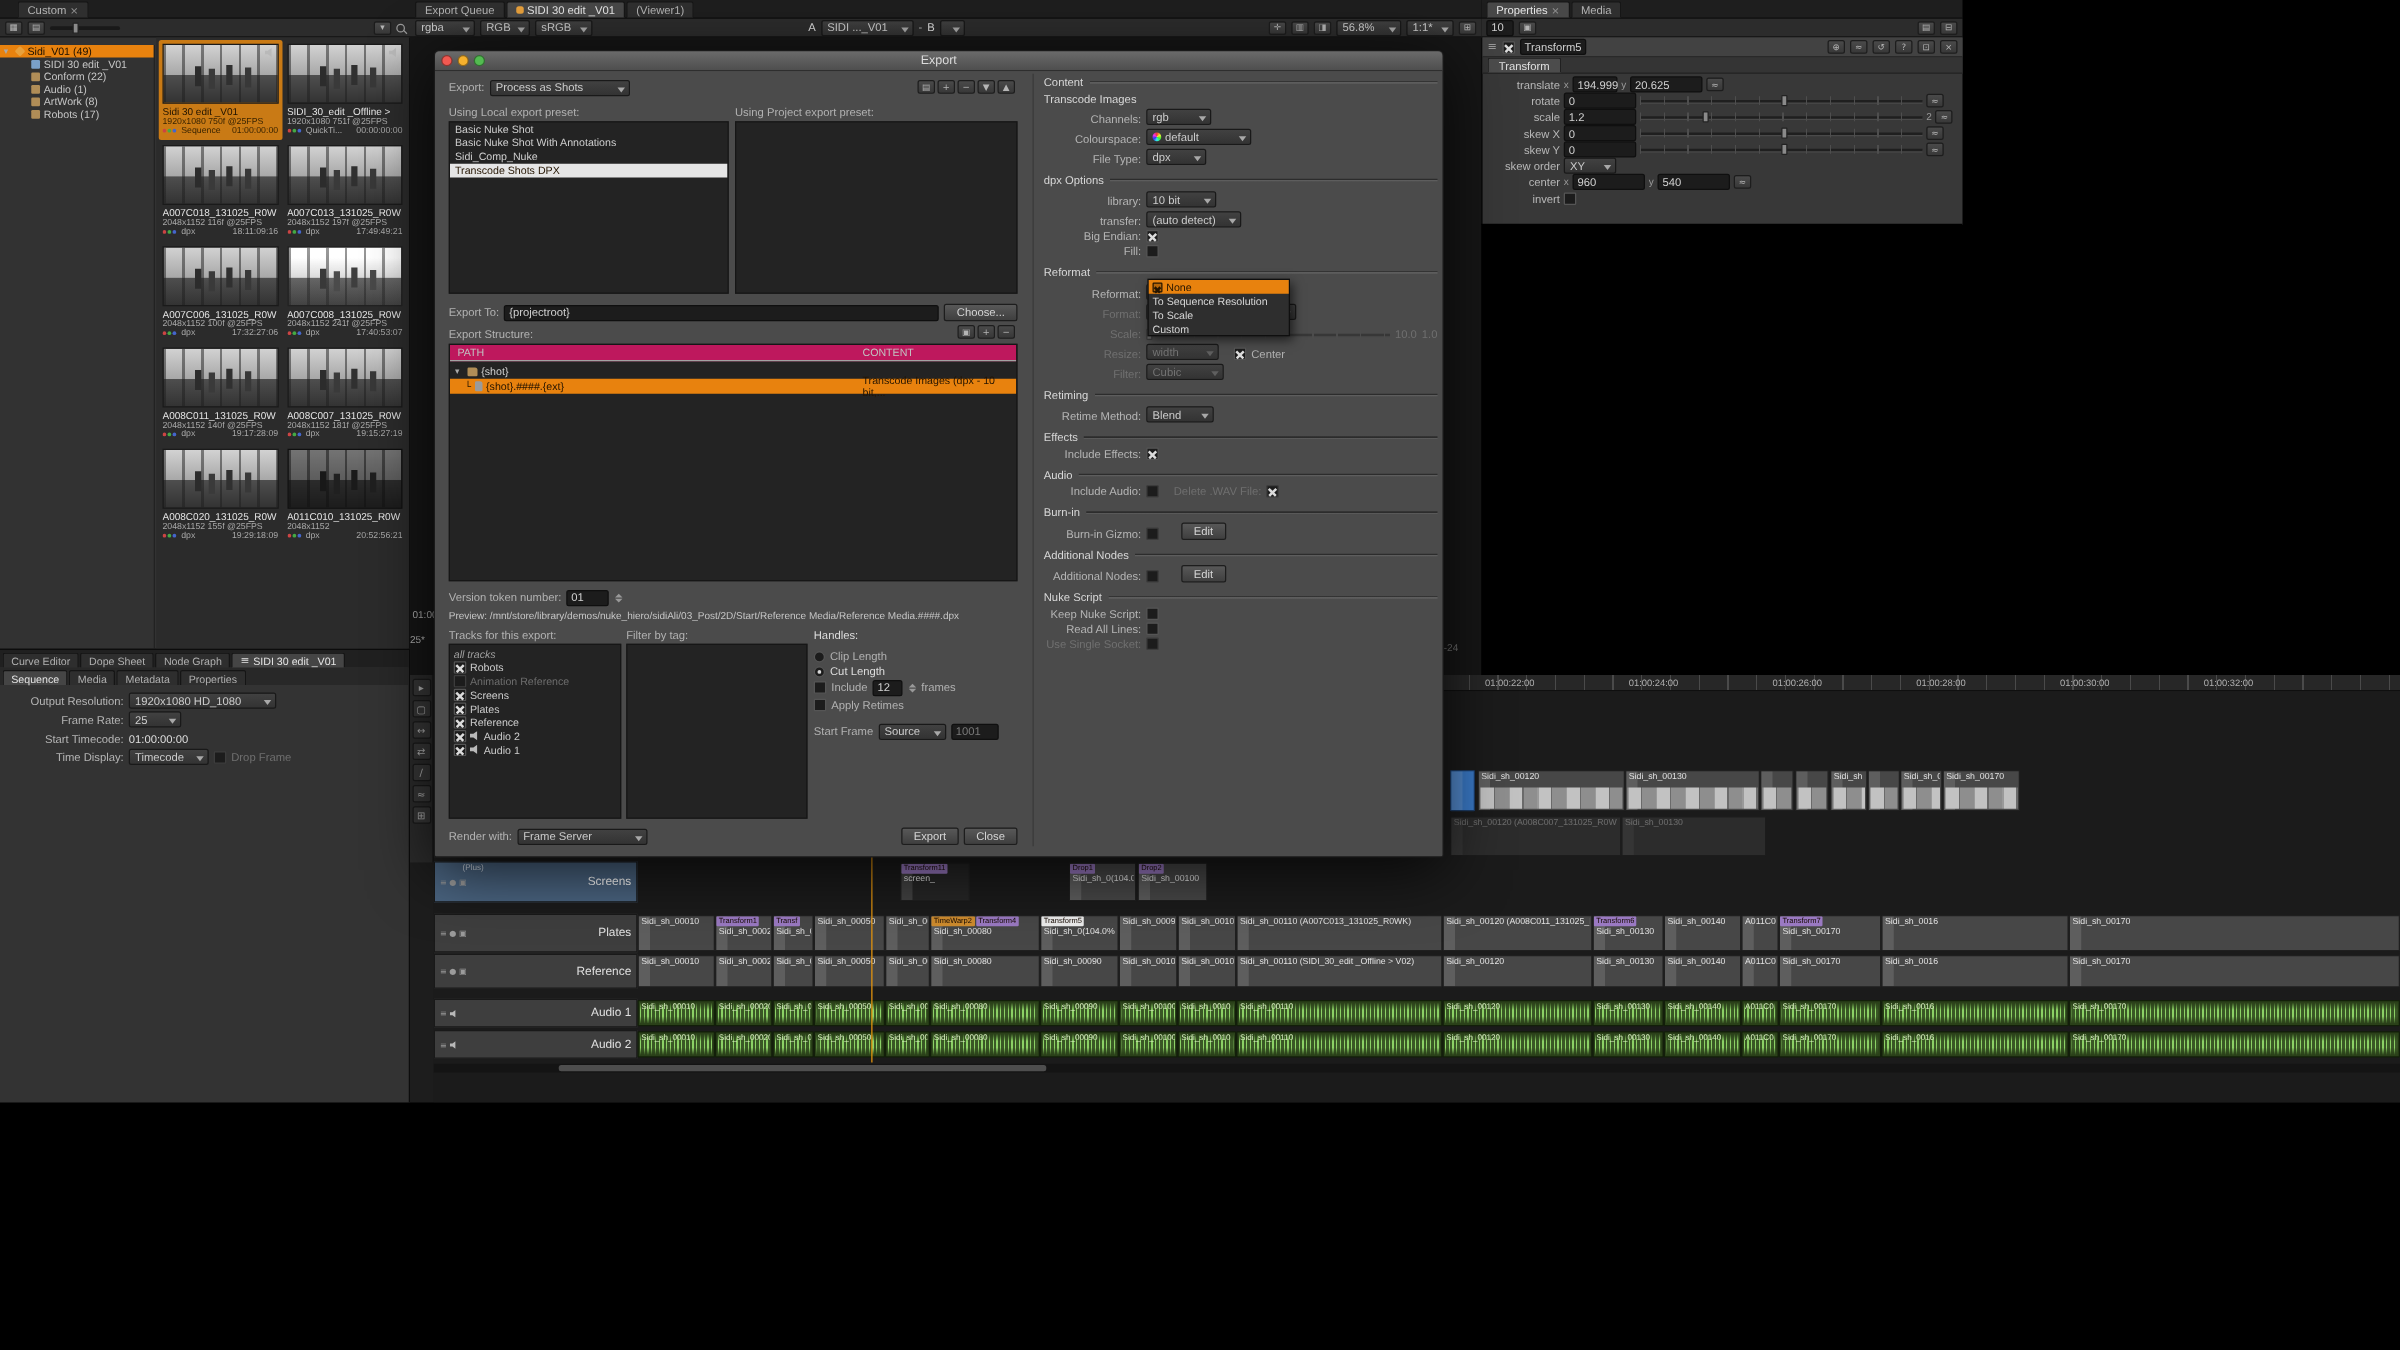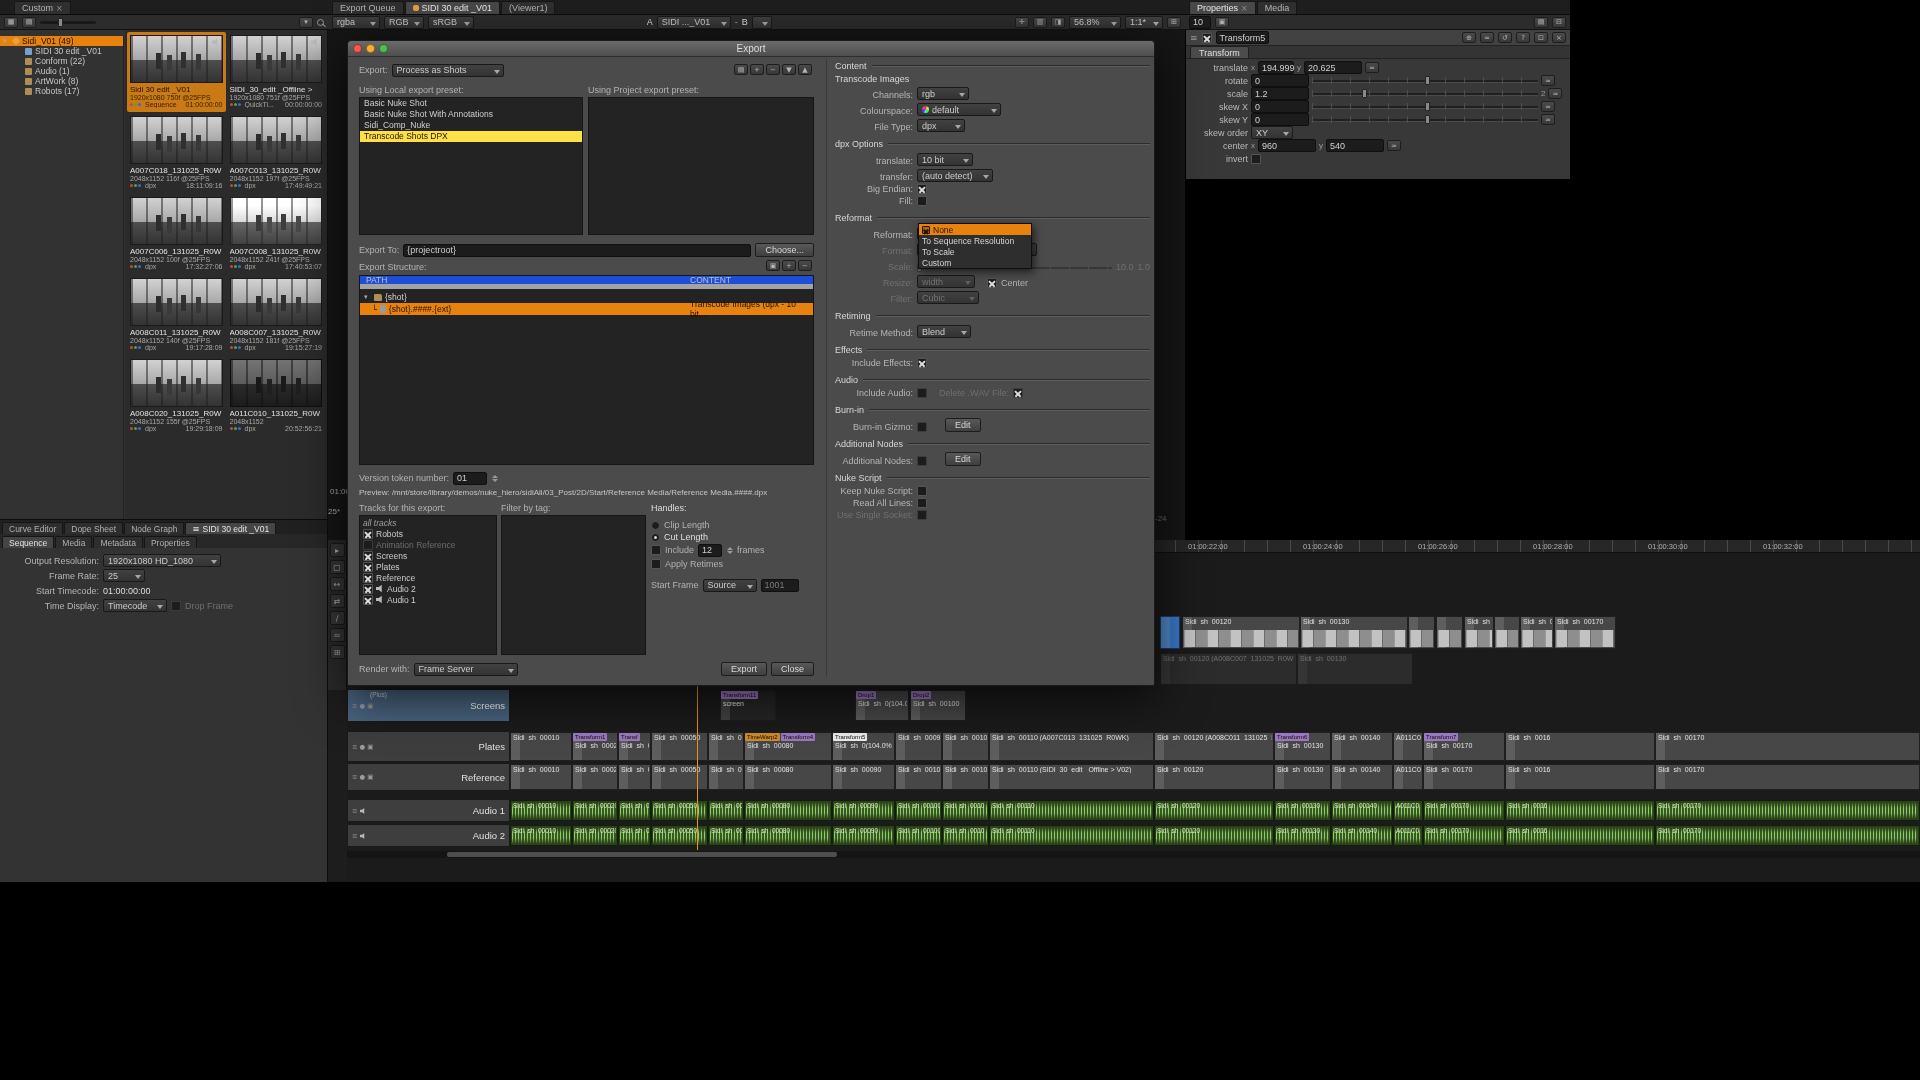"Transcode Shots DPX" .li.sel { background: #fde047 -> #e5e5e5 }
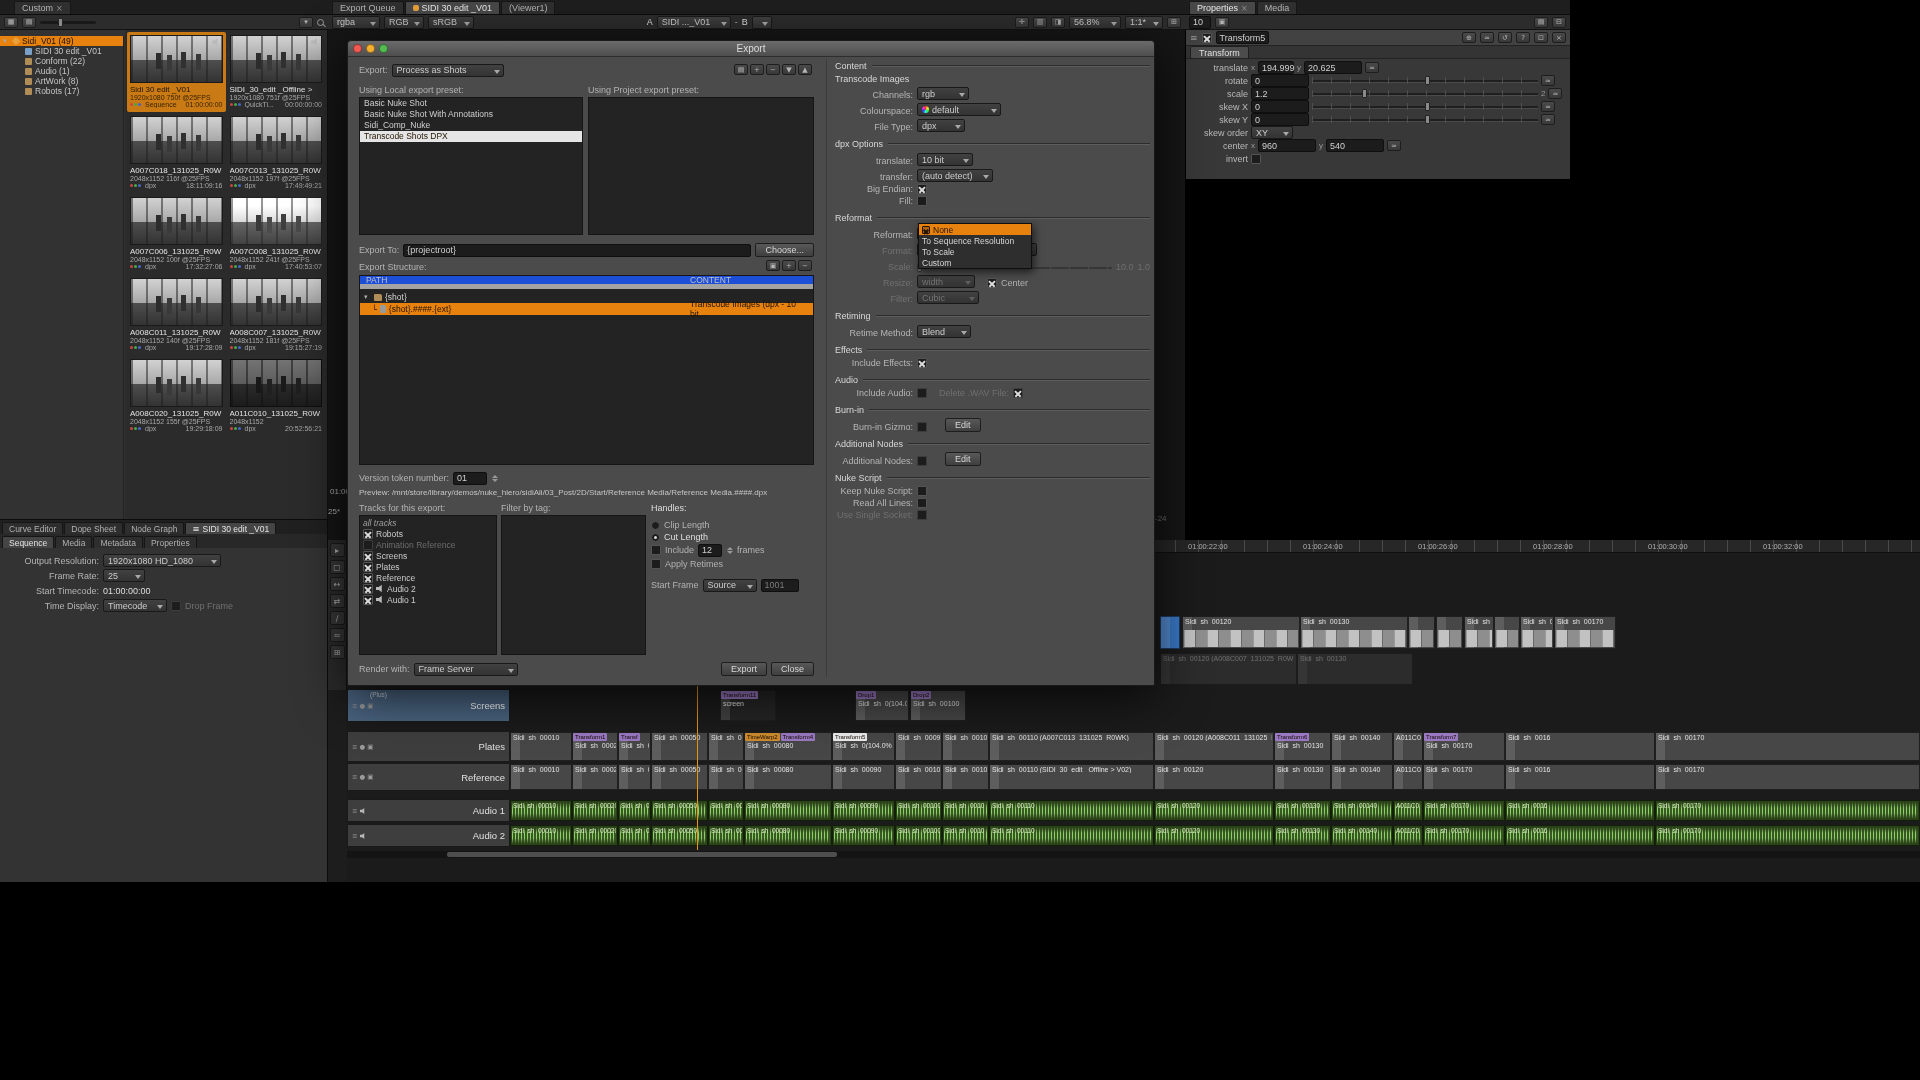"translate:" span.clbl { text: translate -> library }
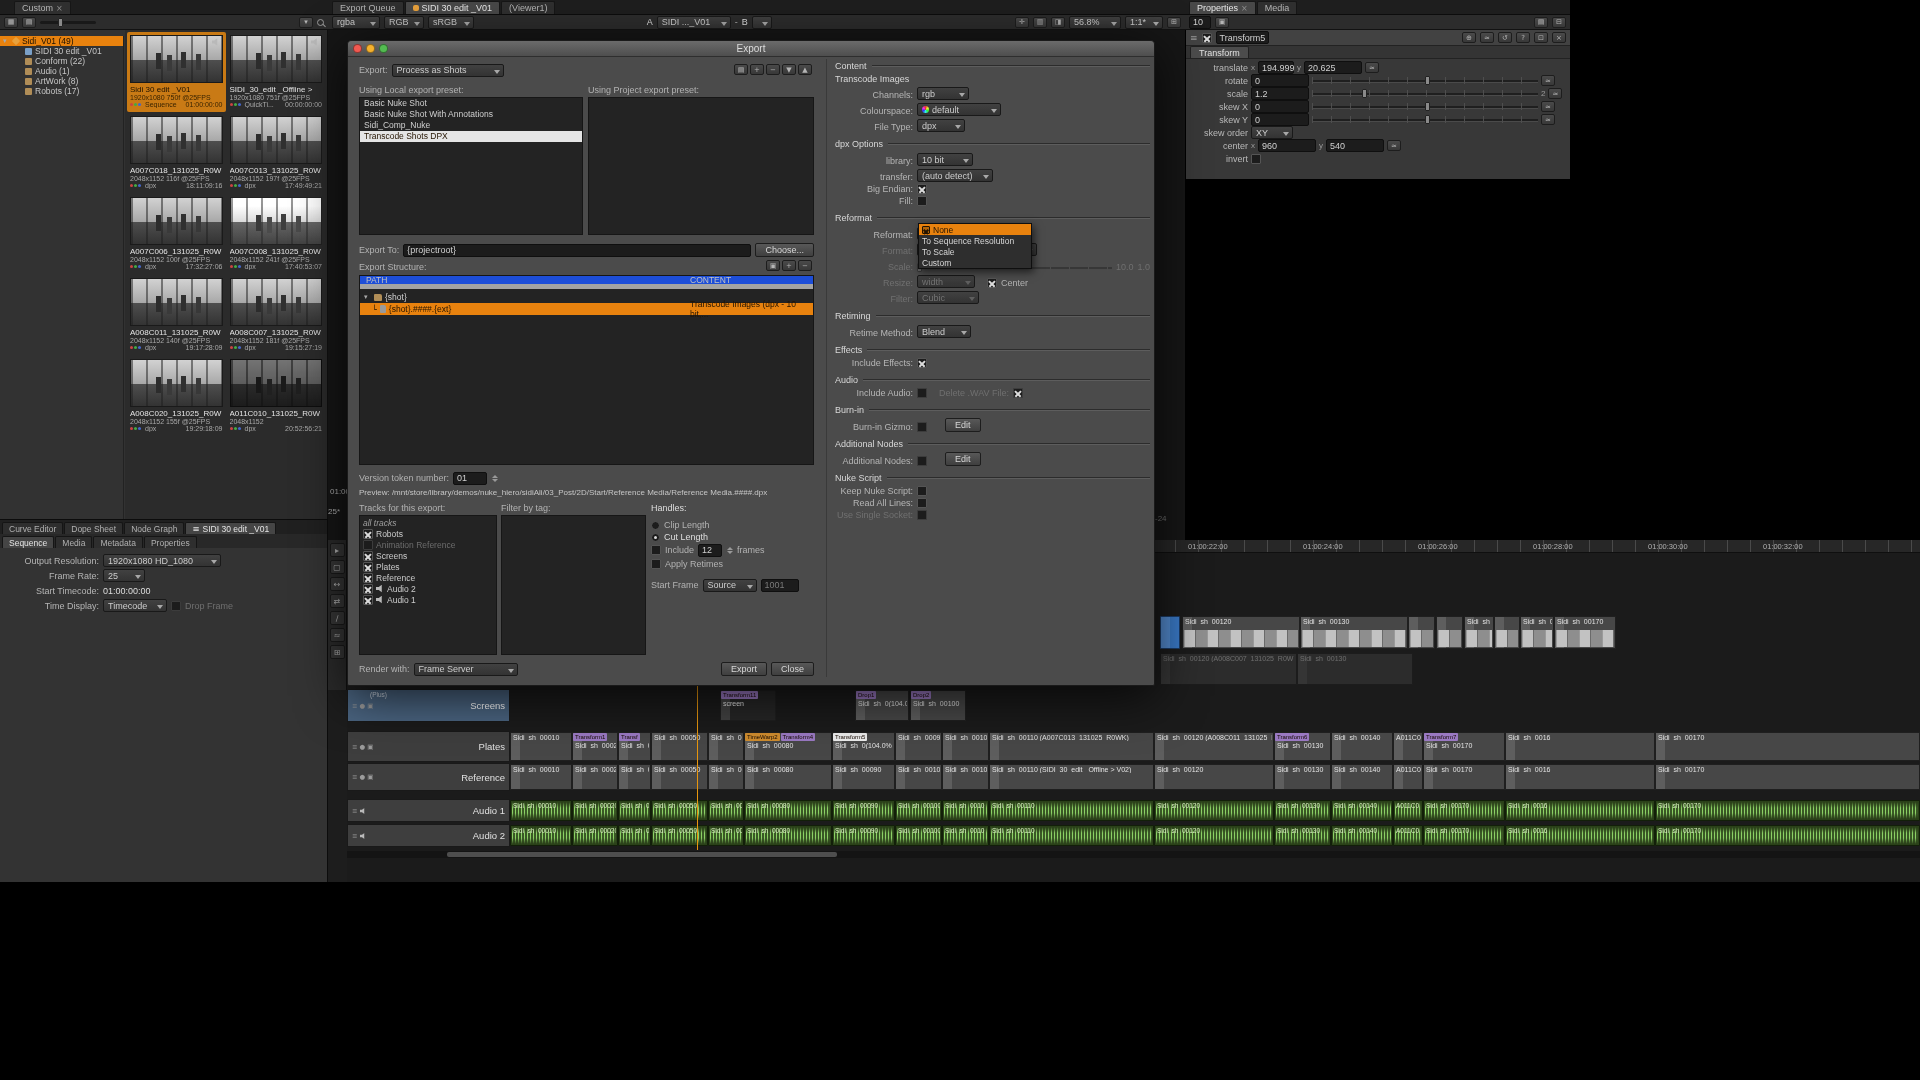"PATH" .structhead { background: #1d4ed8 -> #be185d; border-bottom: 5px solid #a3a3a3 -> 1px solid #a3a3a3 }
